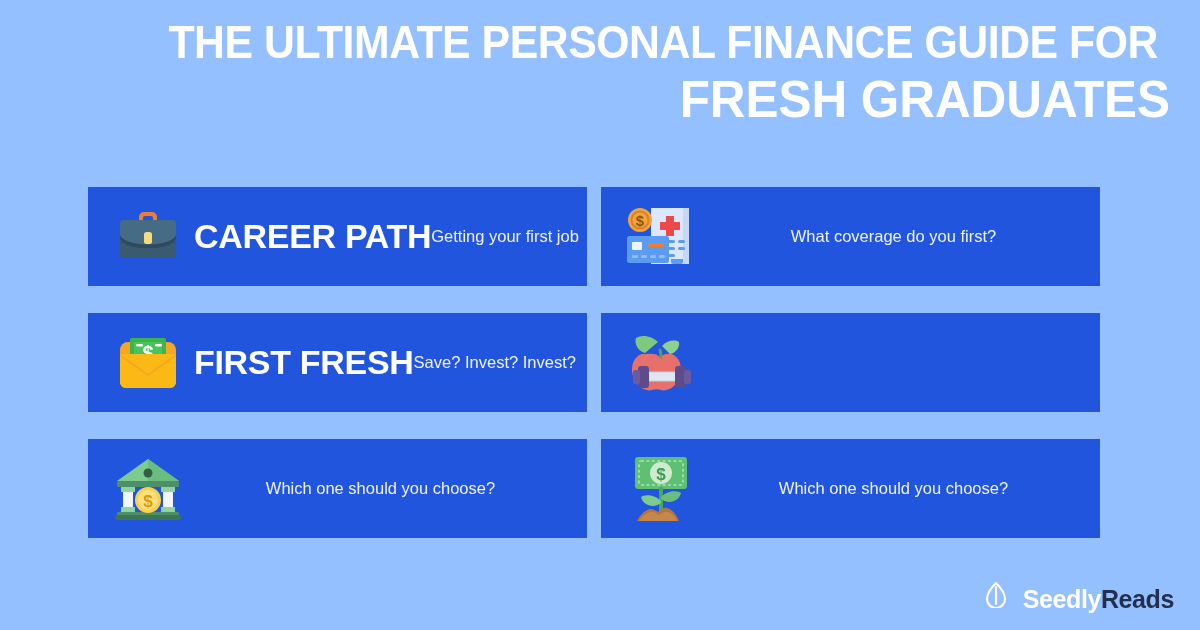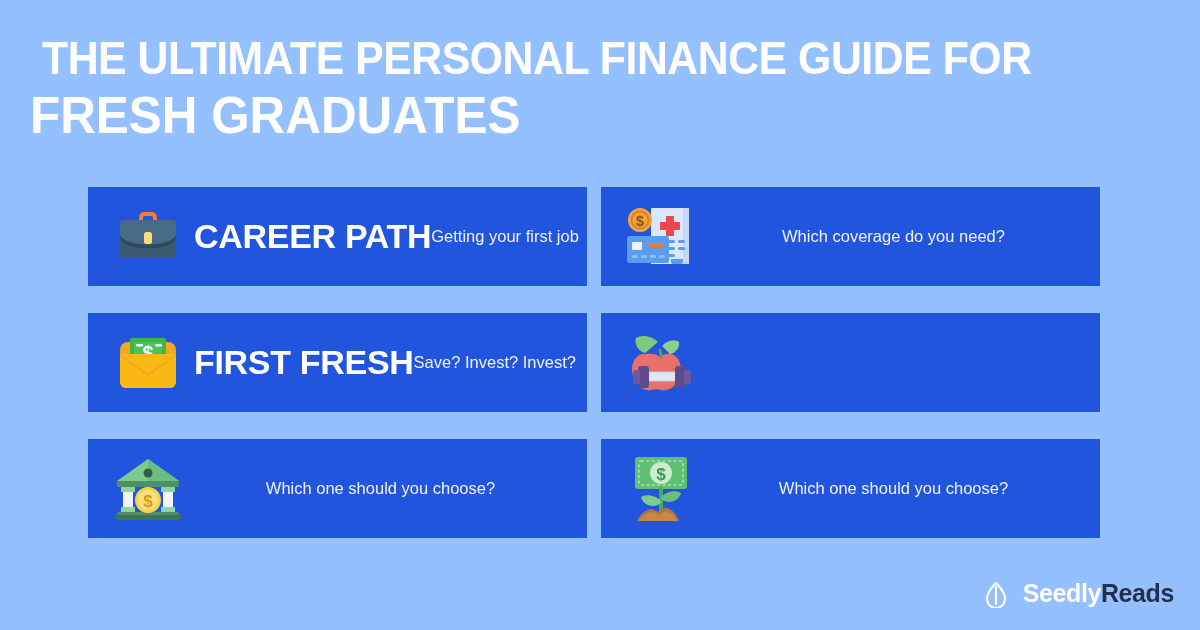"THE ULTIMATE PERSONAL FINANCE GUIDE" .header { padding-top: 34px -> 18px; text-align: left -> right }
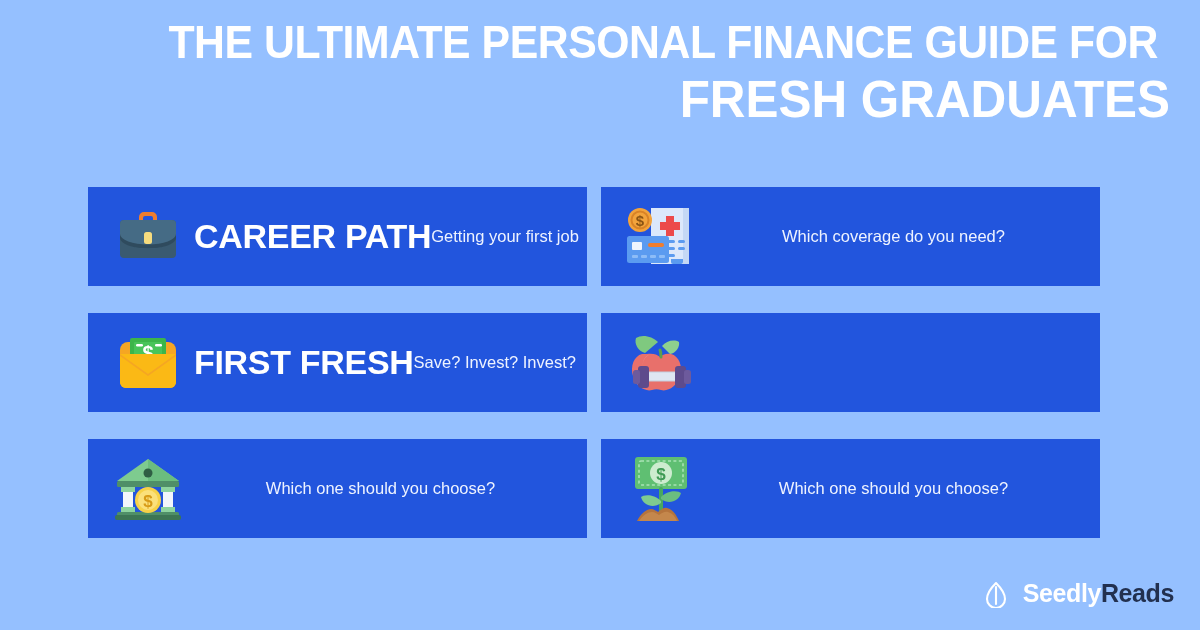"Which coverage do you need?" div.card-sub { text: Which coverage do you need -> What coverage do you first }
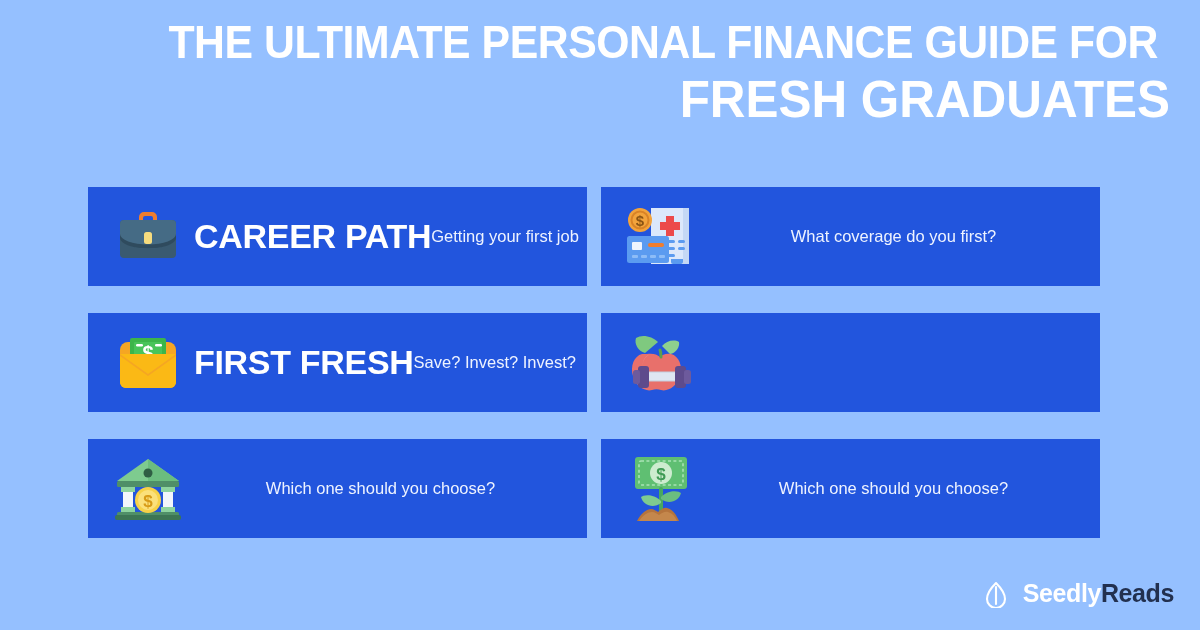"SeedlyReads" .logo { align-items: flex-start -> flex-end }
